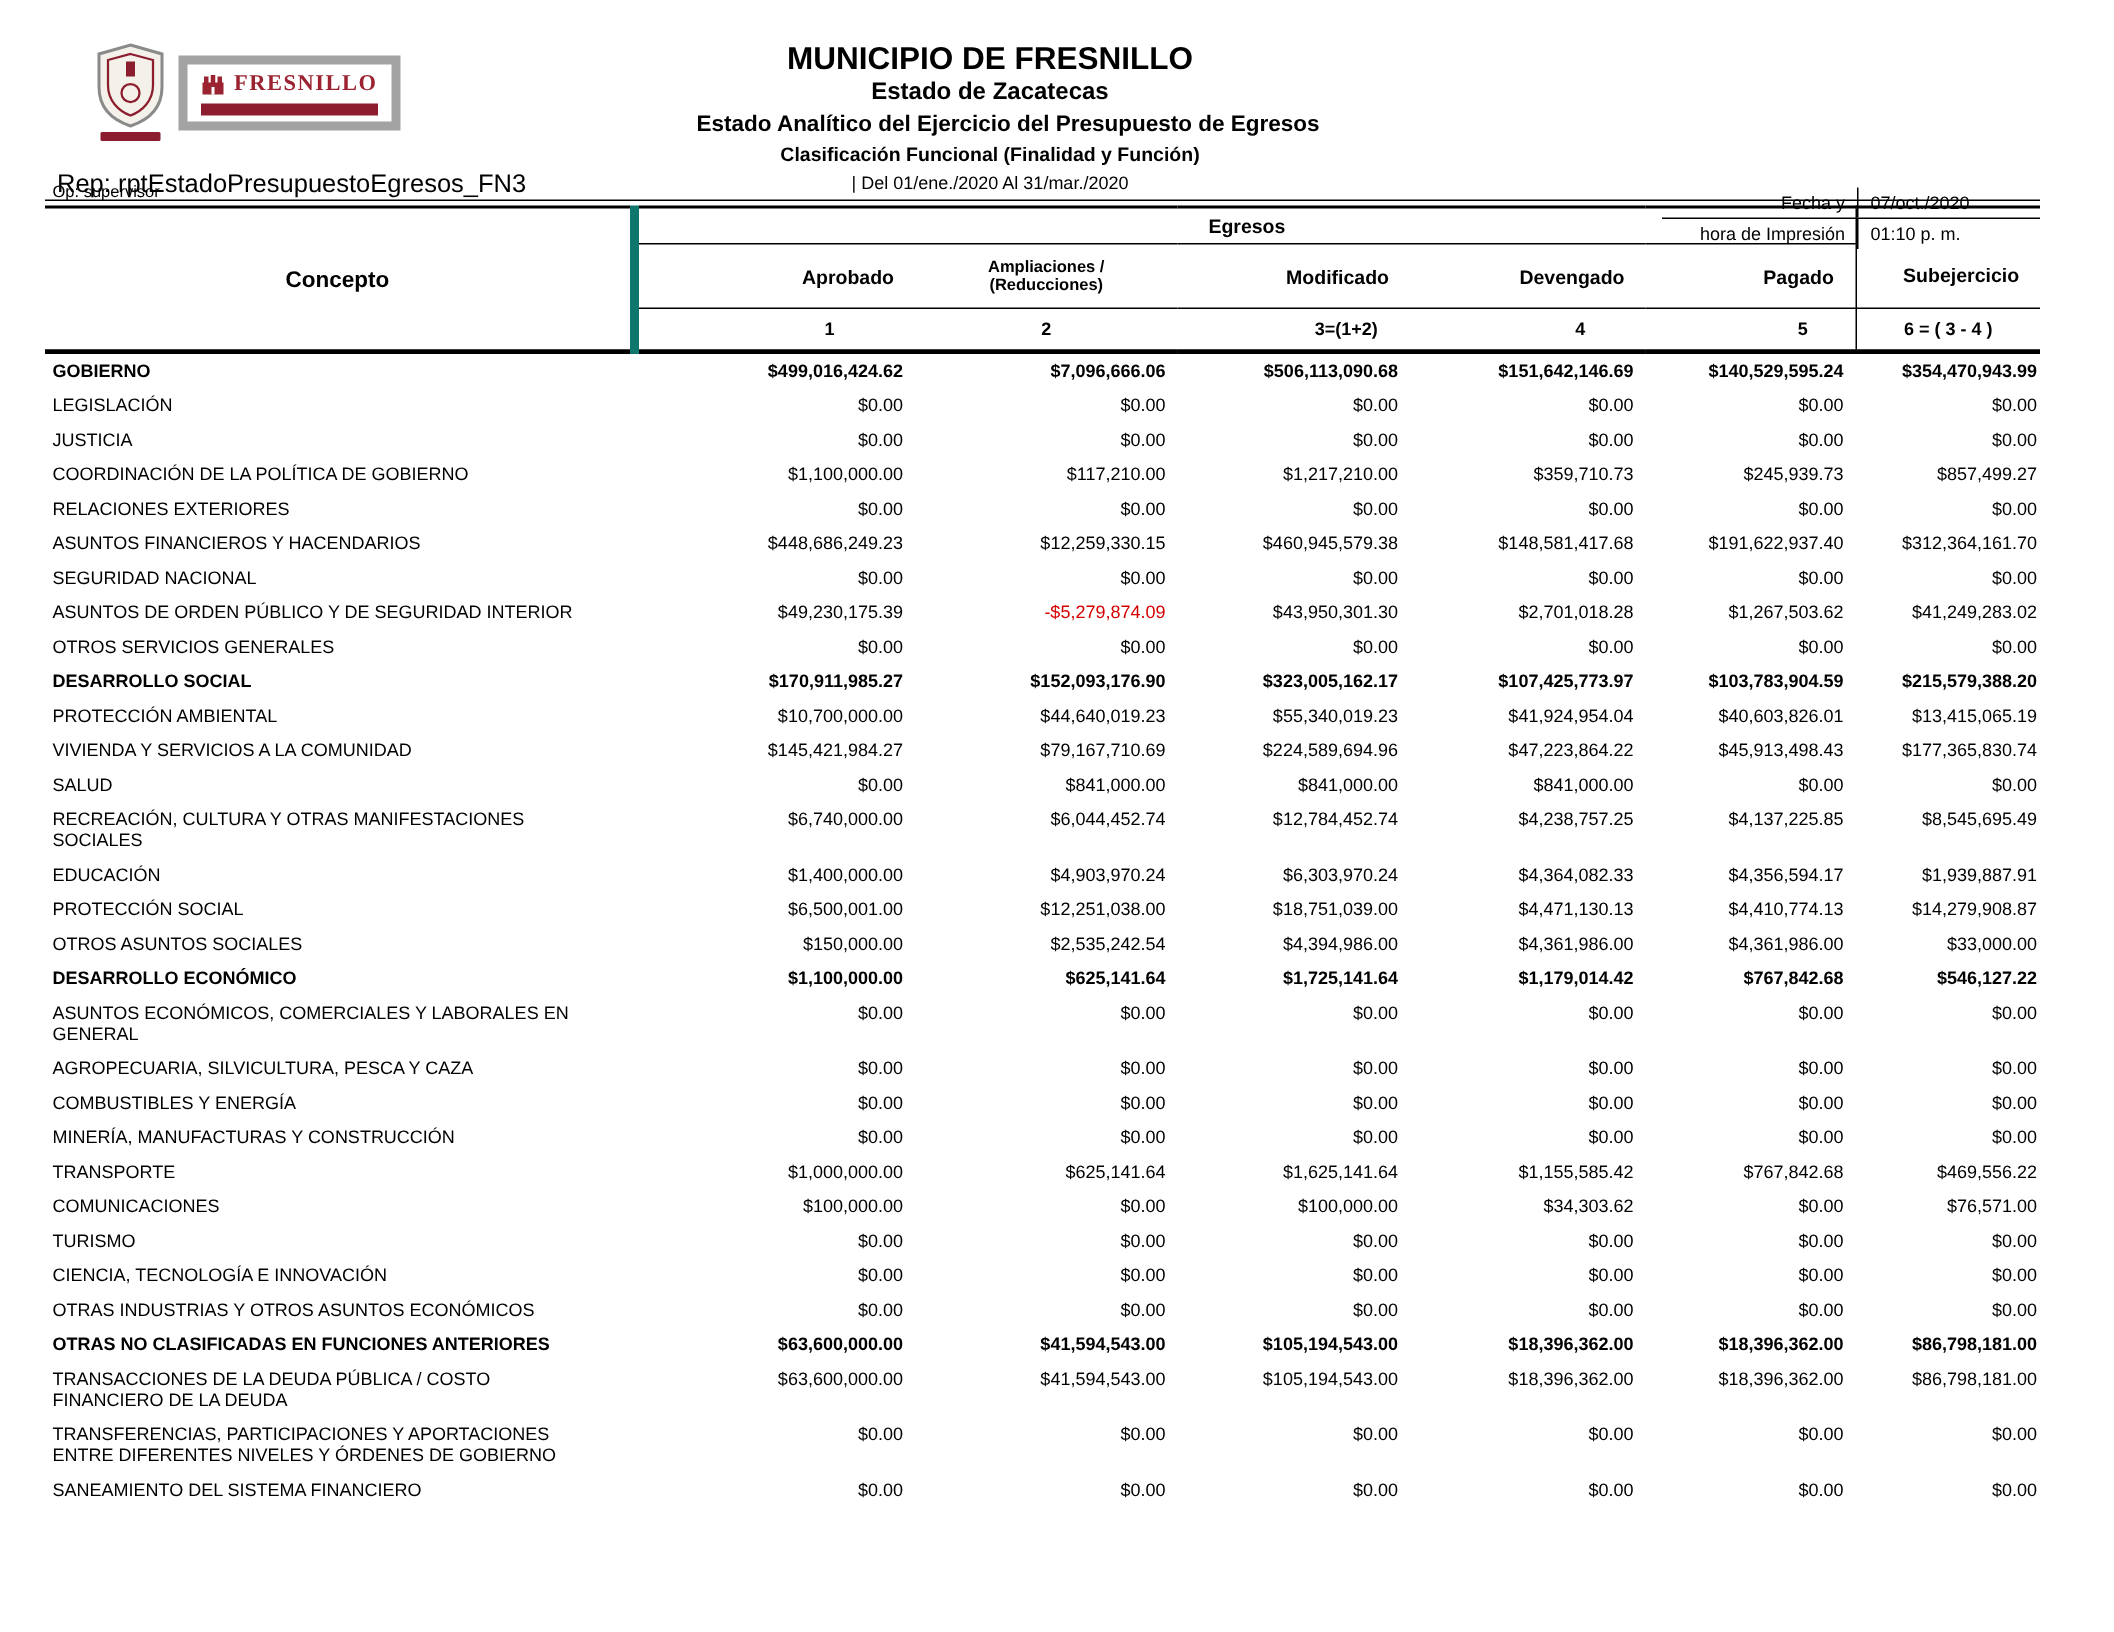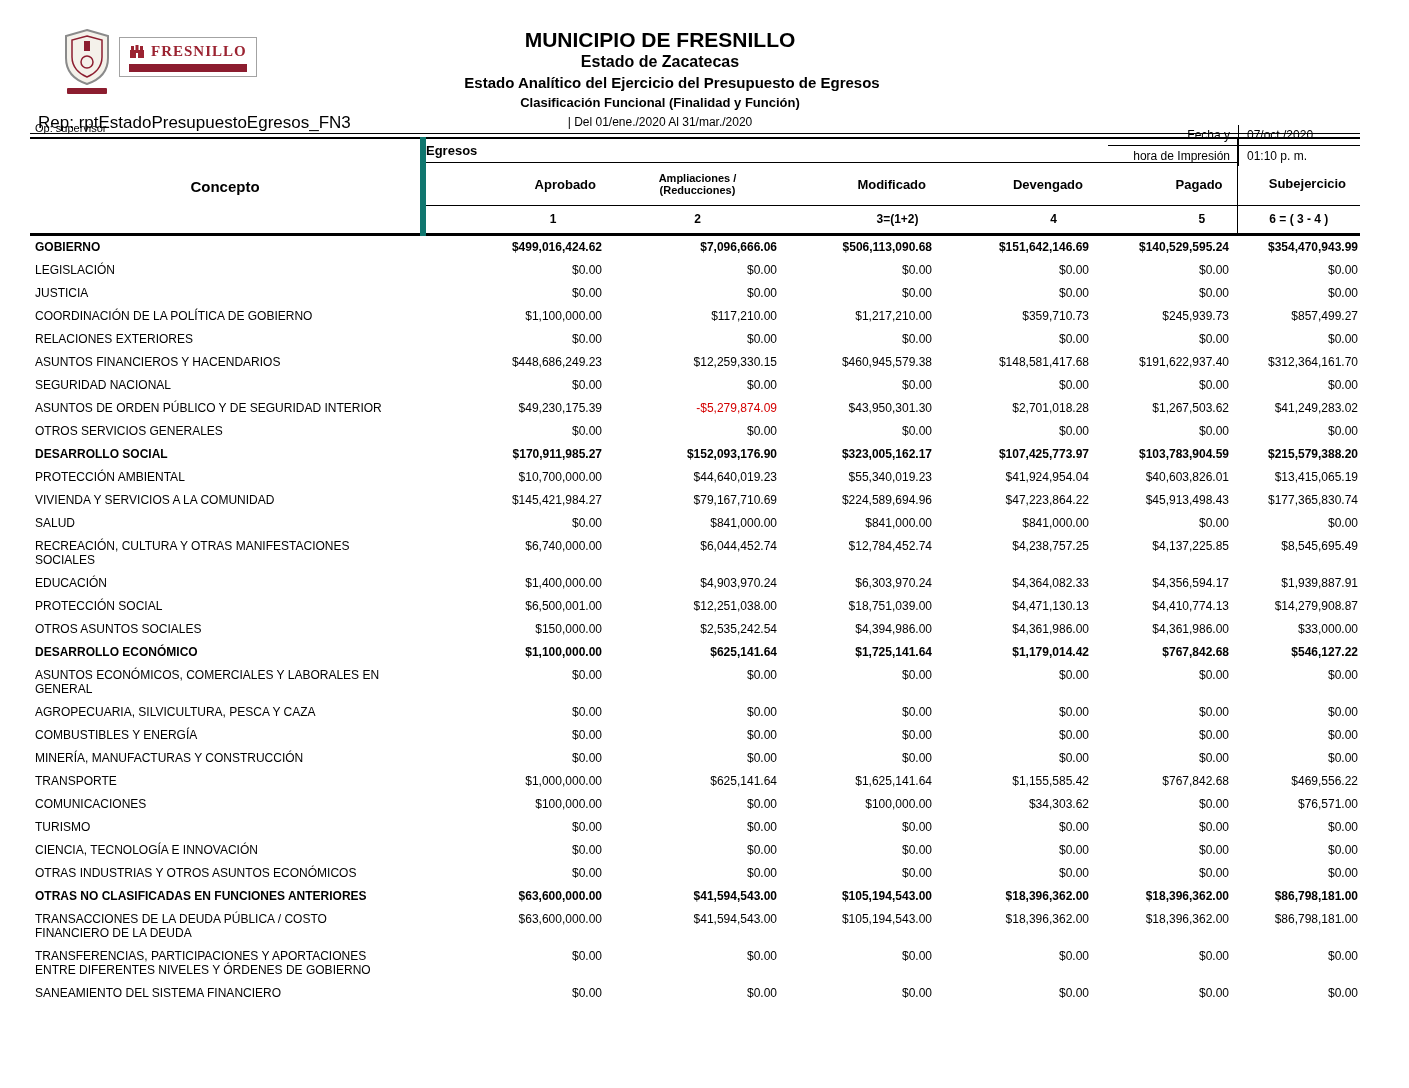"FRESNILLO" .logo-box { border: 1px solid #a3a3a3 -> 6px solid #a3a3a3 }
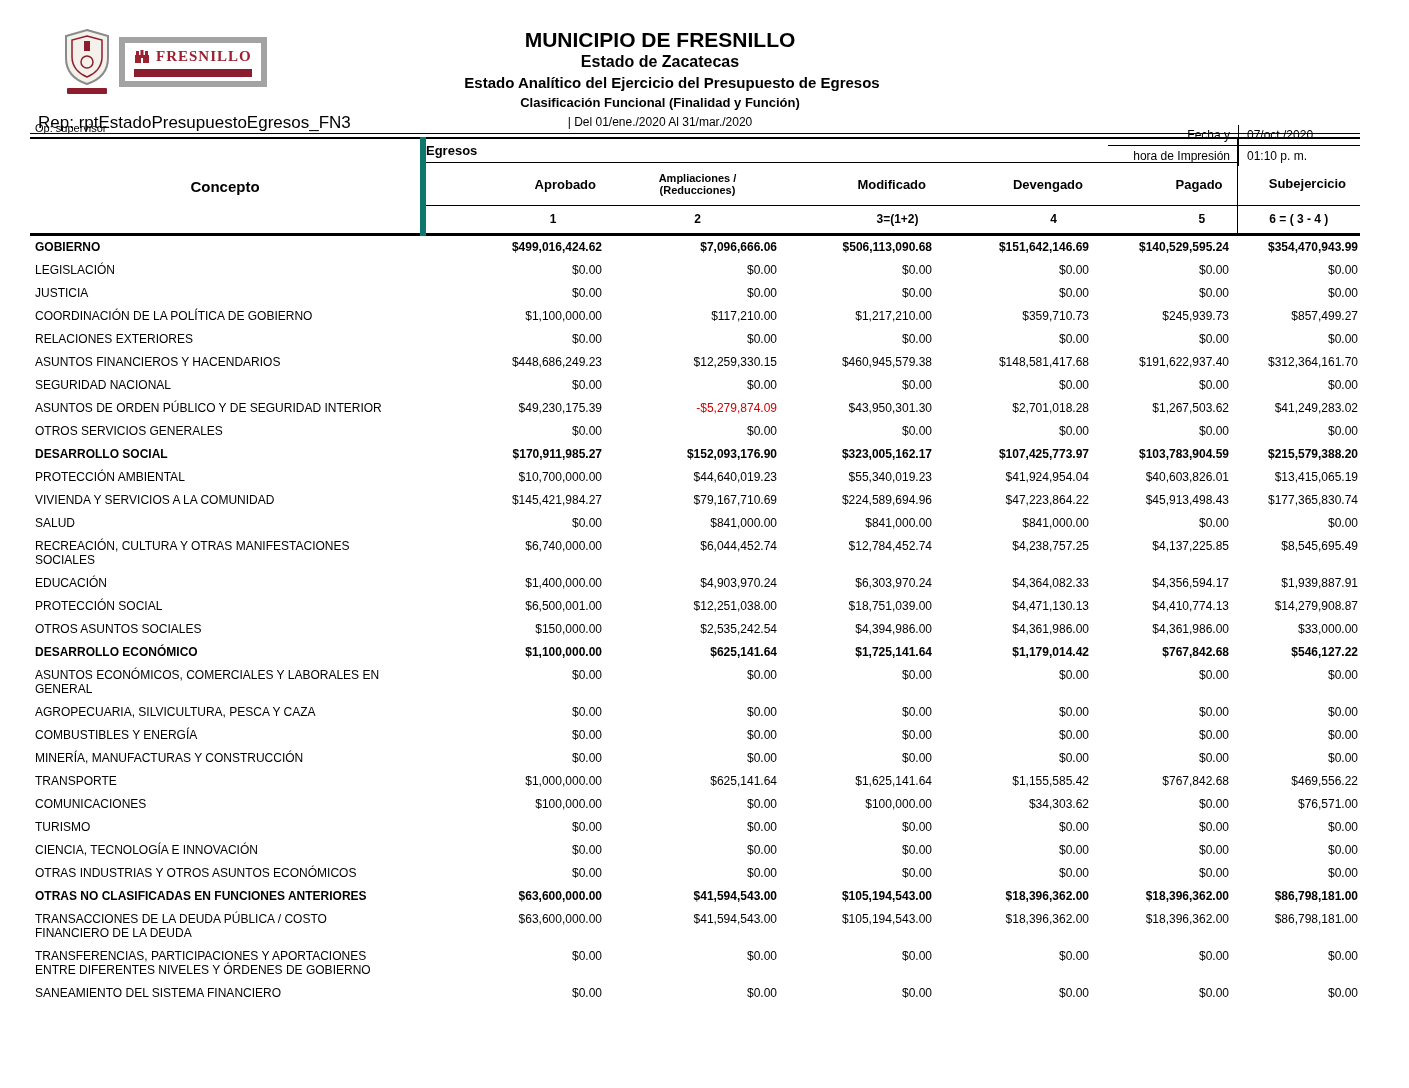"Egresos" th.egresos { text-align: left -> center }
